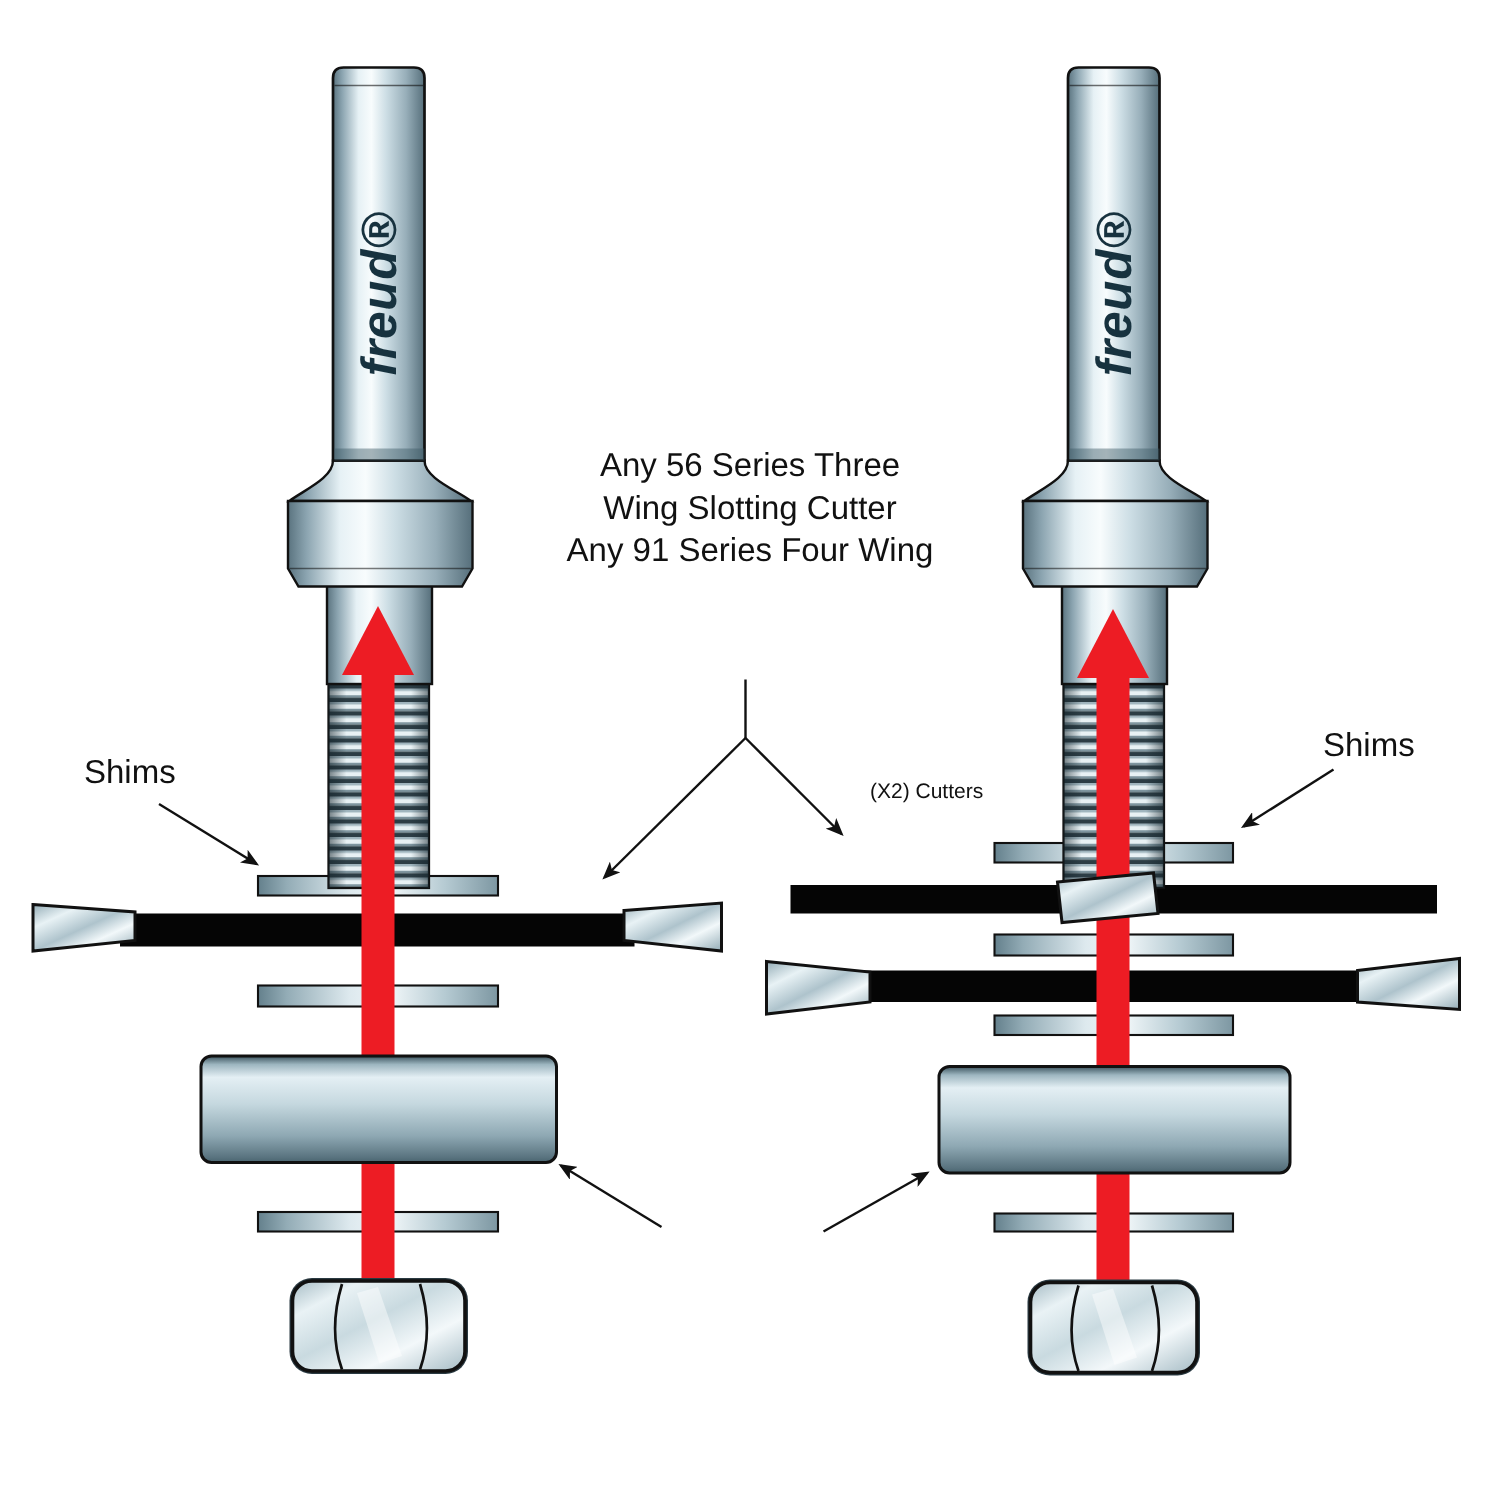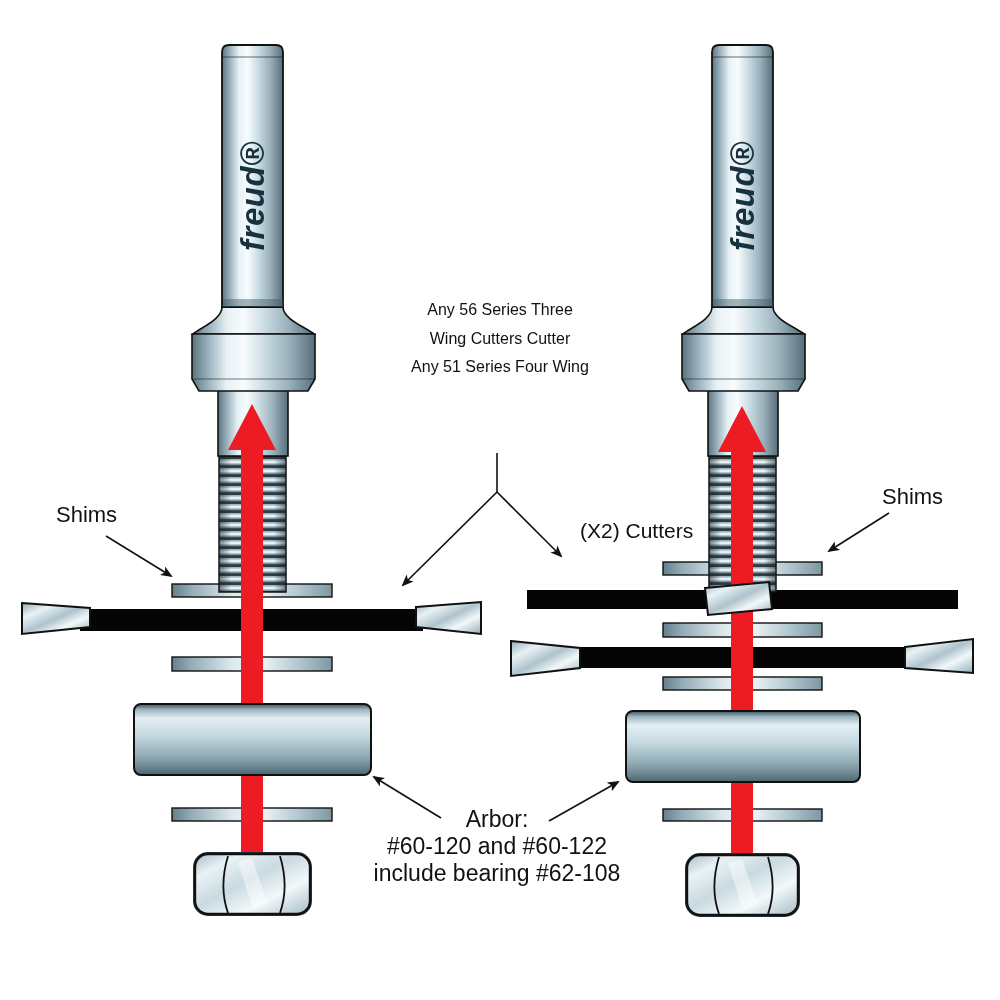"Any 56 Series Three" #center-note { font-size: 16px -> 22px }
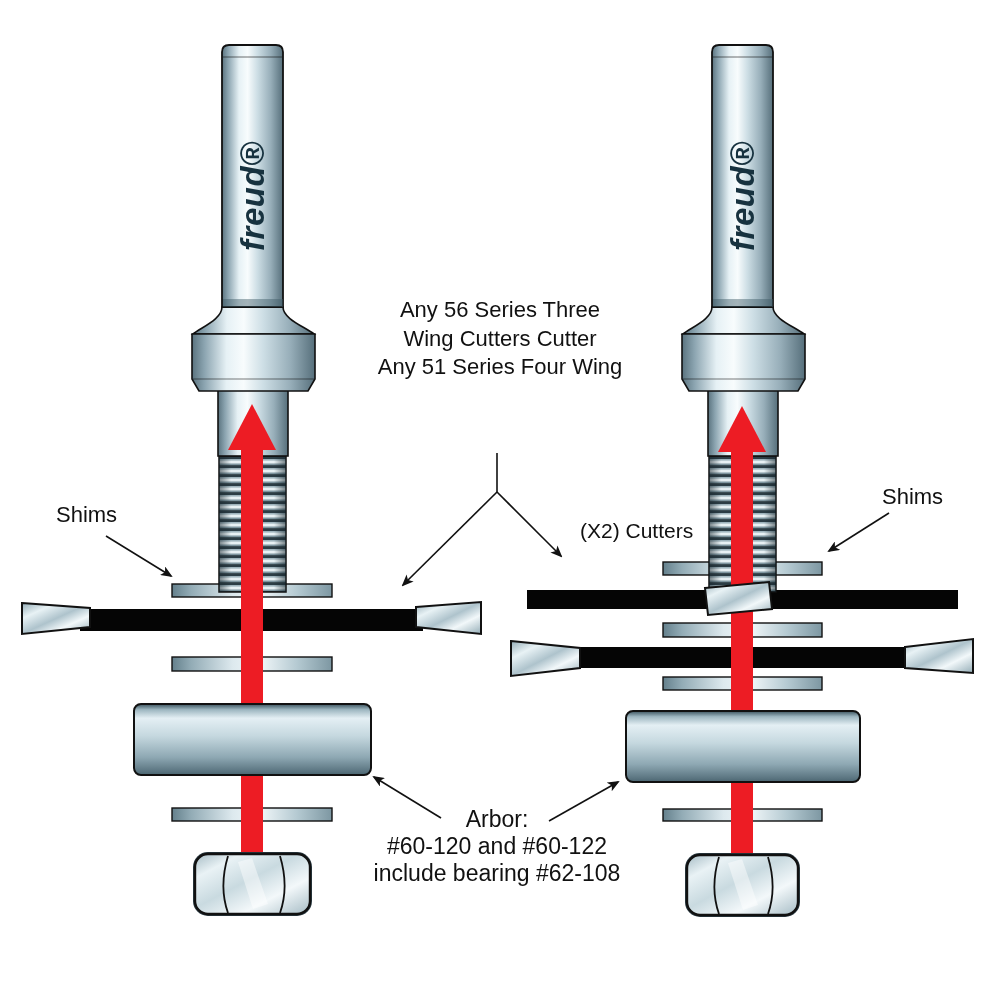"Wing Cutters Cutter" span { text: Cutters -> Slotting }
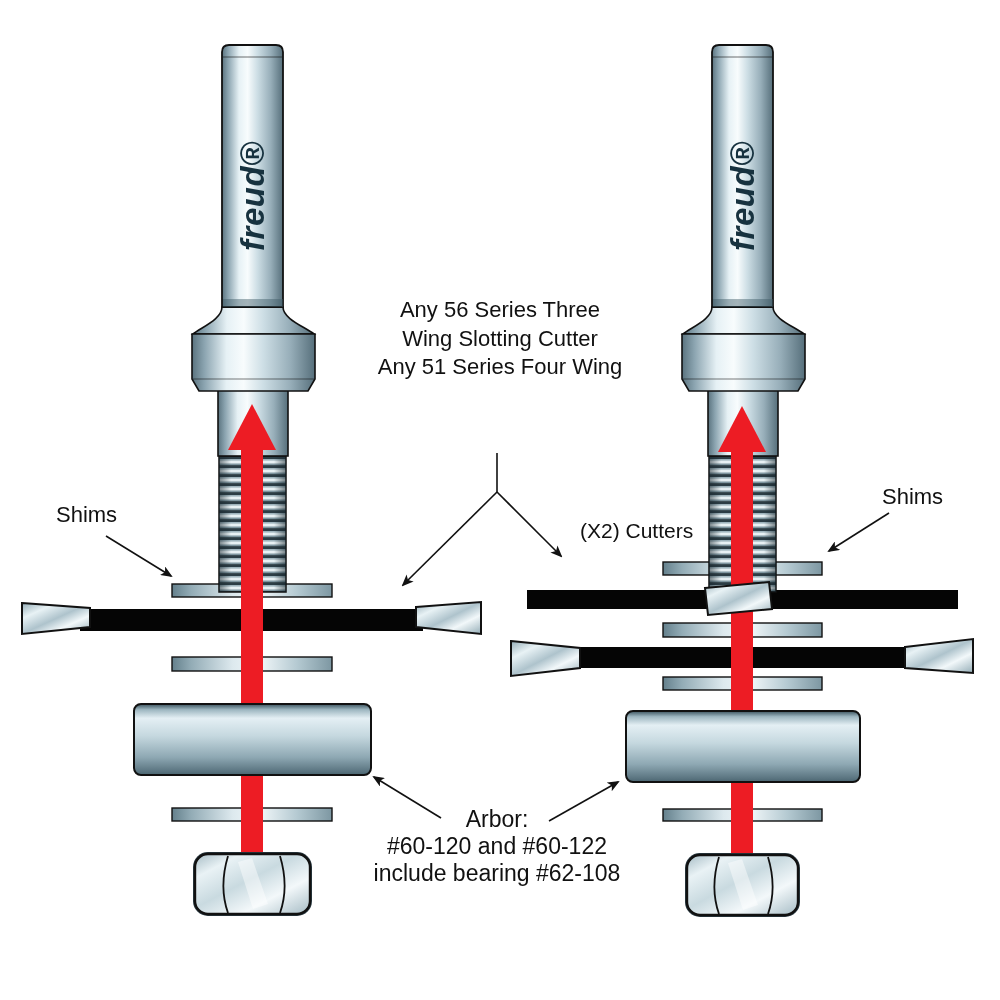"Any 51 Series Four Wing" span { text: 51 -> 91 }
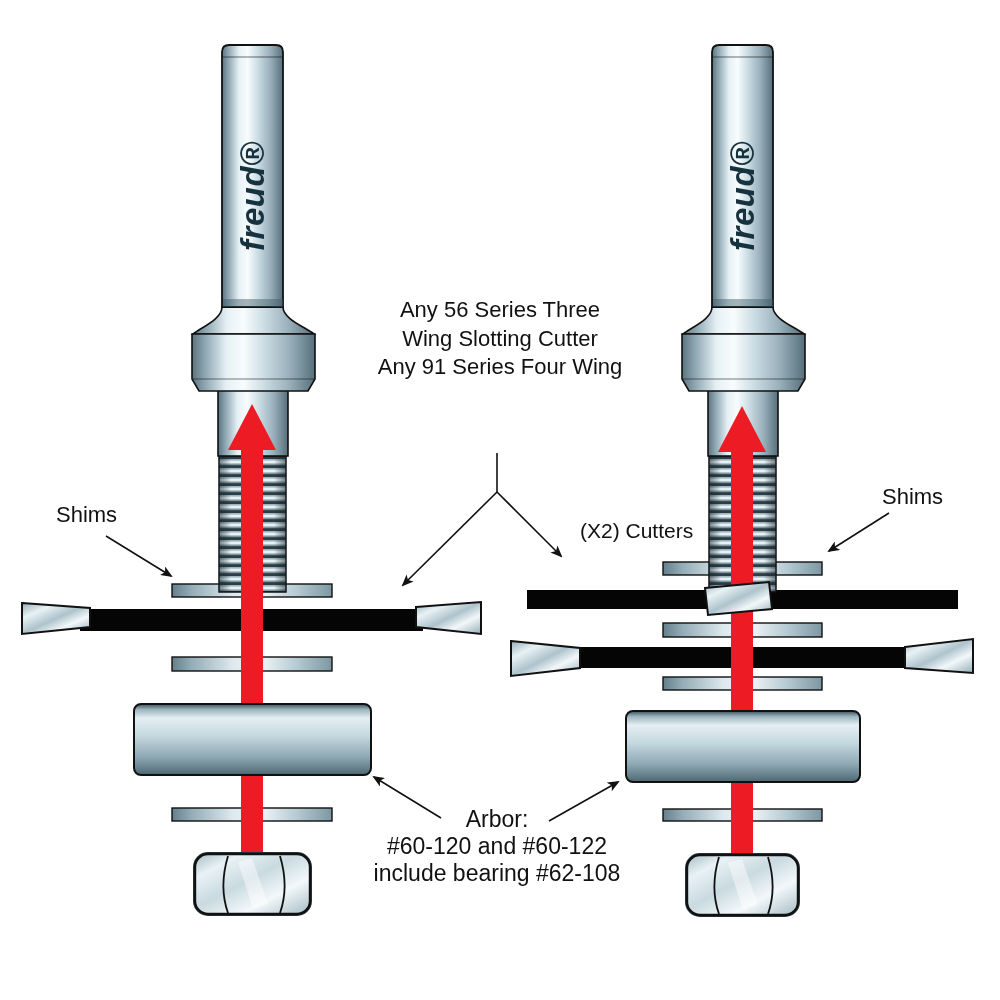"(X2) Cutters" #x2-cutters { font-size: 21px -> 14px }
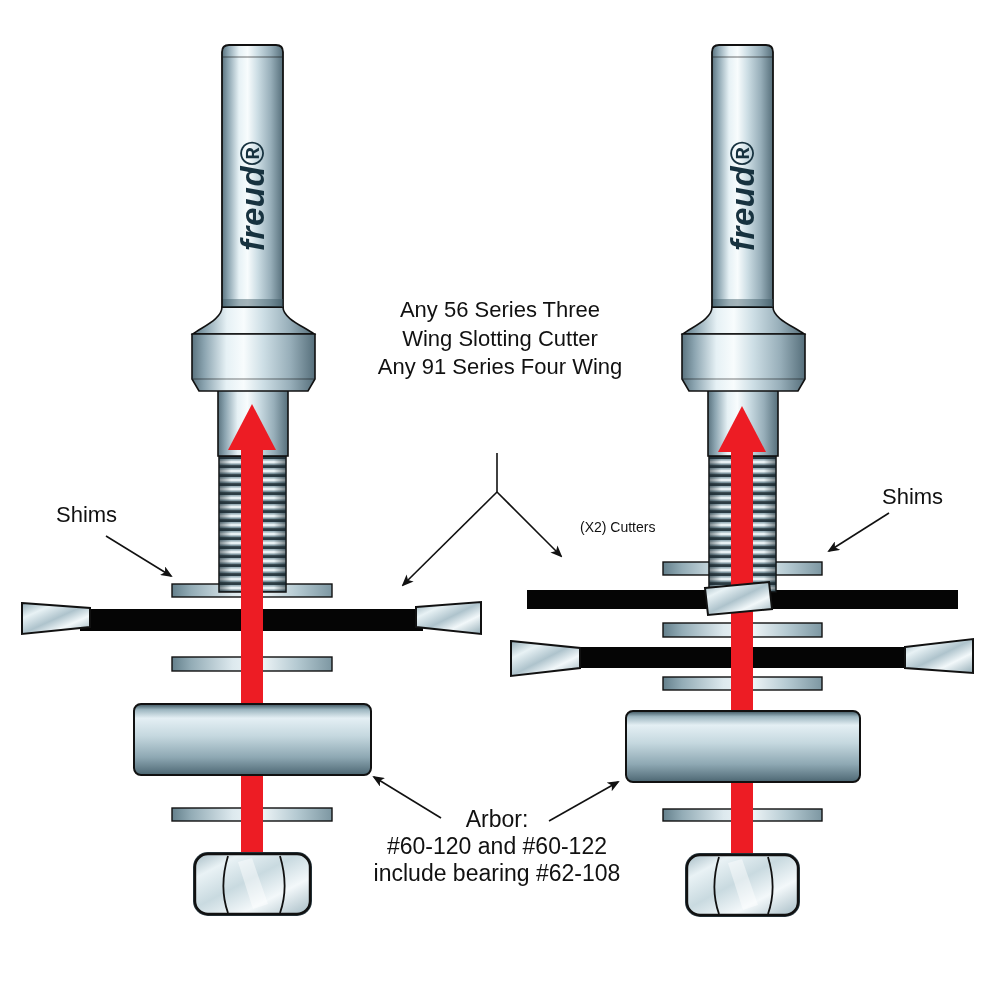"Arbor:" div.note { html: <div> <span>Arbor:</span> <span>#60-120 and #60-122</span> <span>include bearing #62-108</span> </div> -> none }
